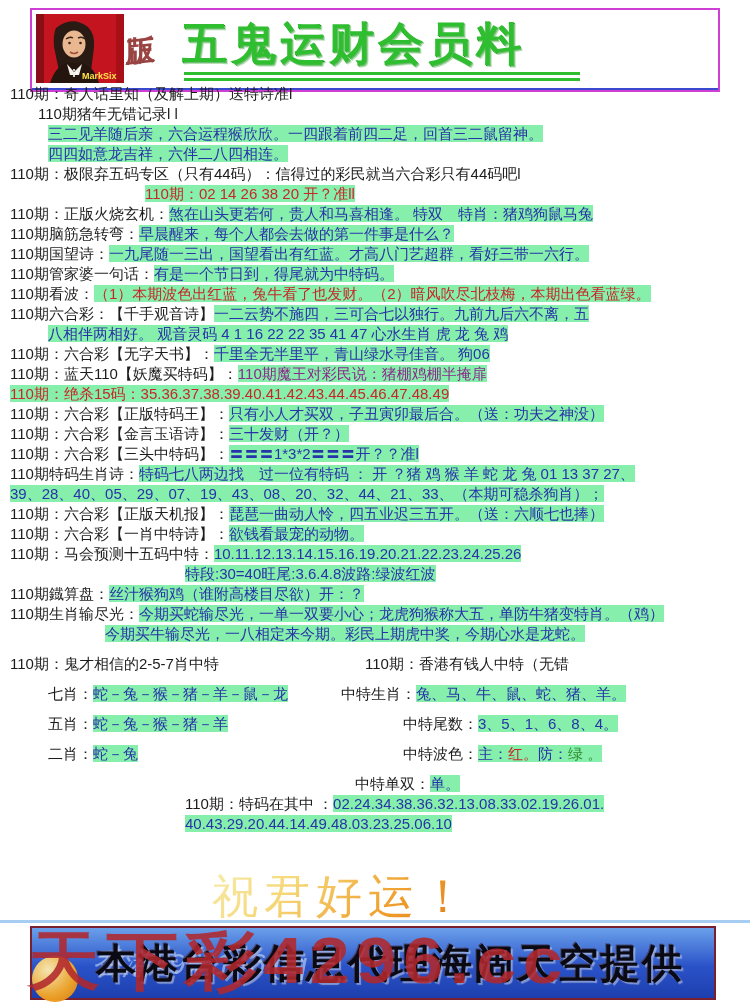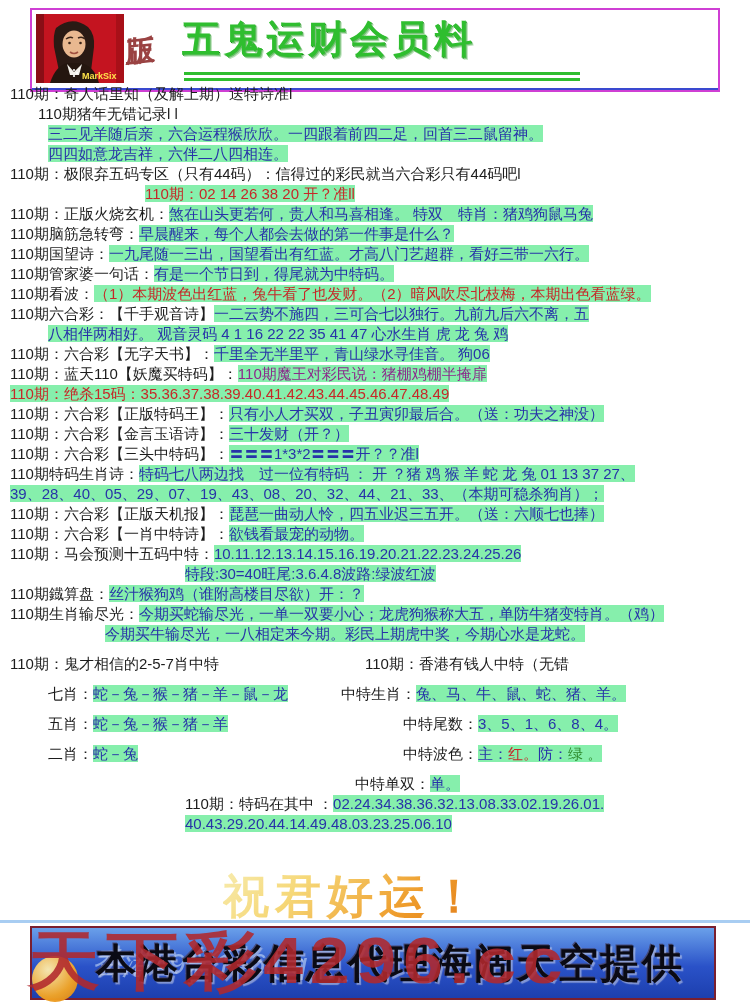"五鬼运财会员料" .title { font-size: 38px -> 45px }
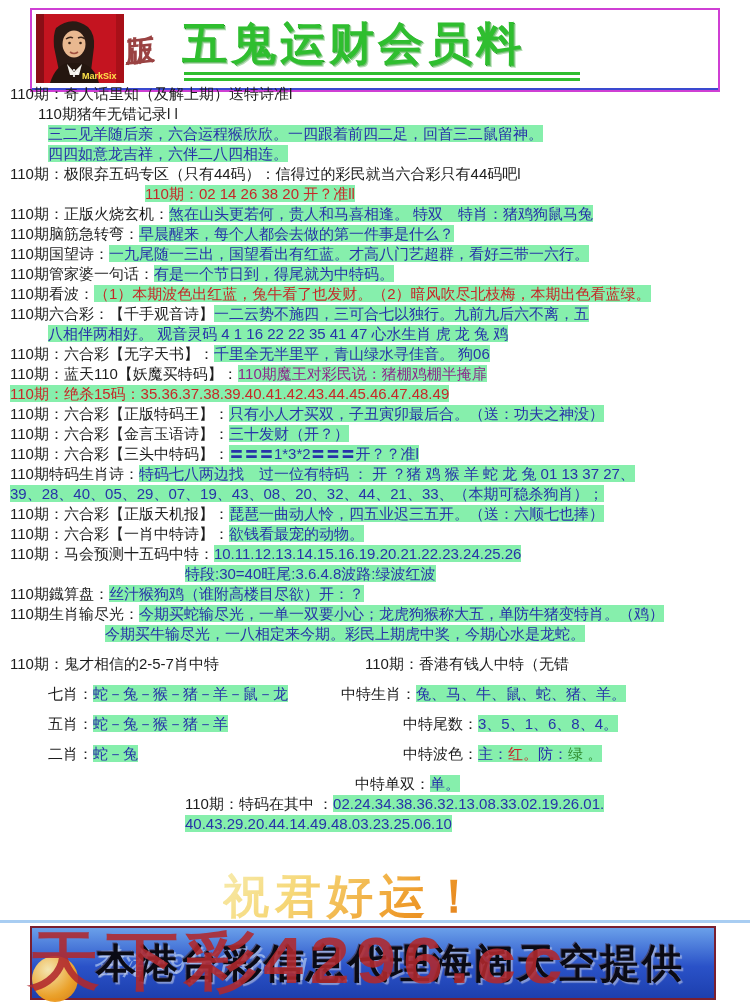"祝君好运！" .wish { font-weight: bold -> normal; left: 223px -> 212px }
